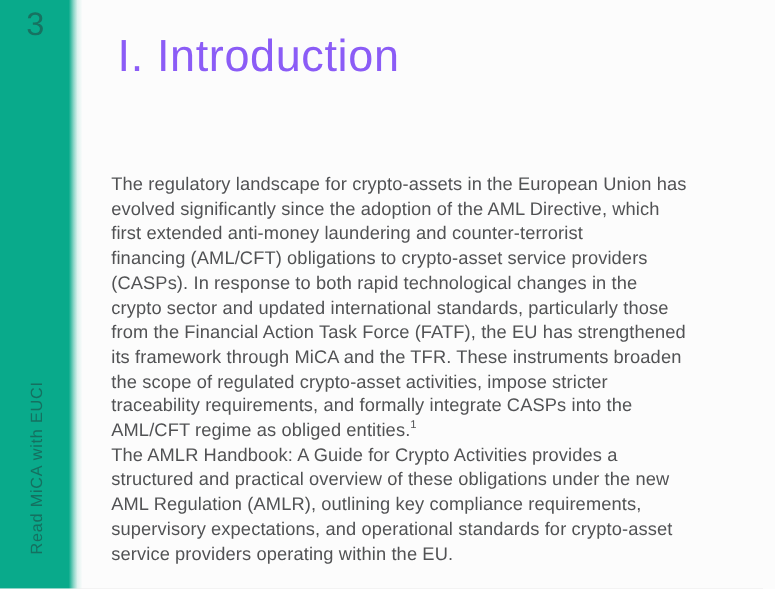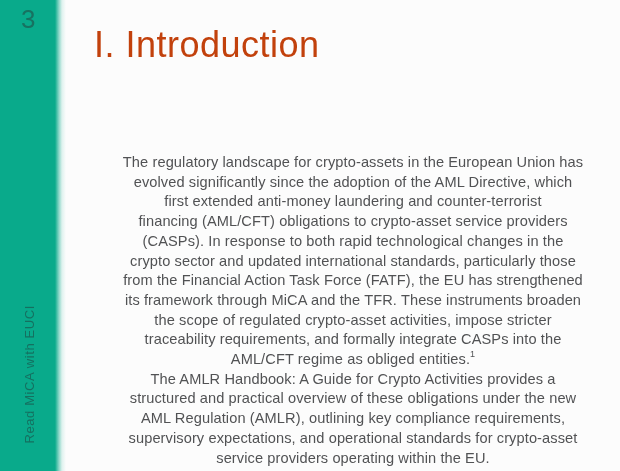"I. Introduction" .title { color: #c2410c -> #8b5cf6 }
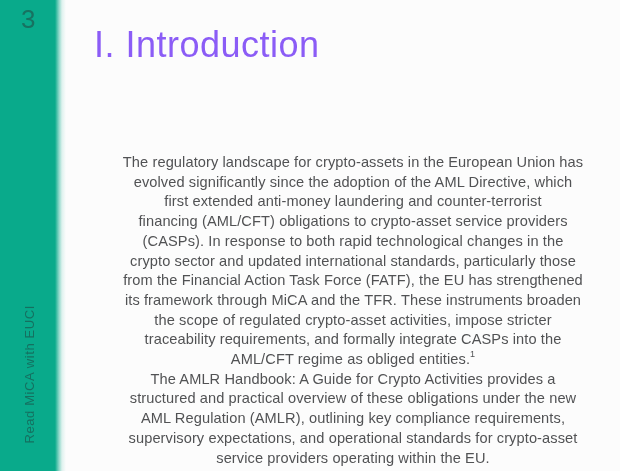"The regulatory landscape for" .body-text { text-align: center -> none; top: 153px -> 139px }
